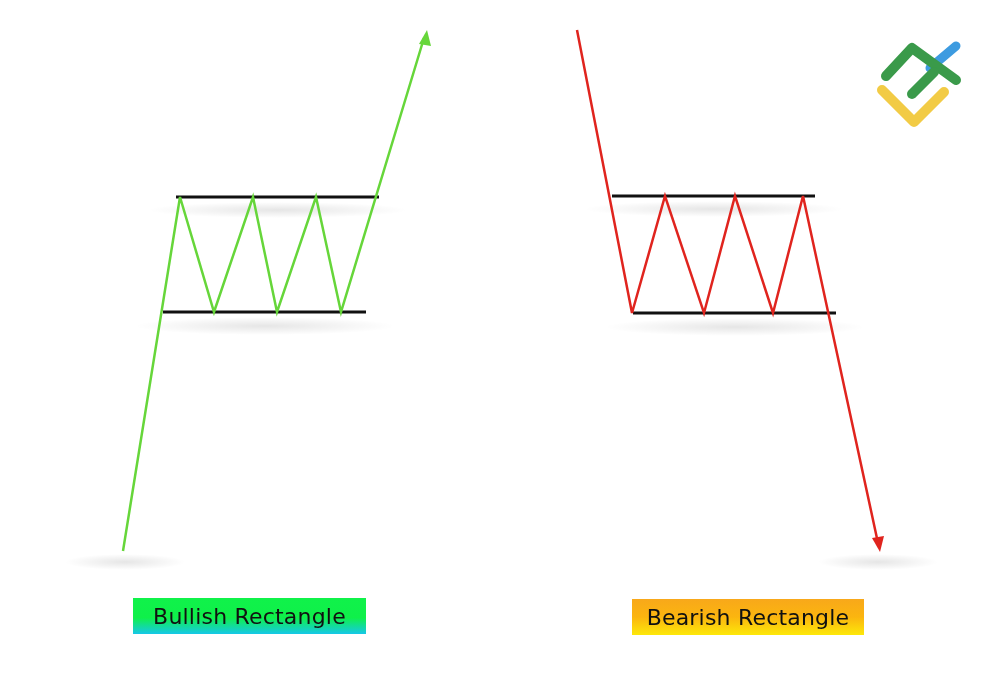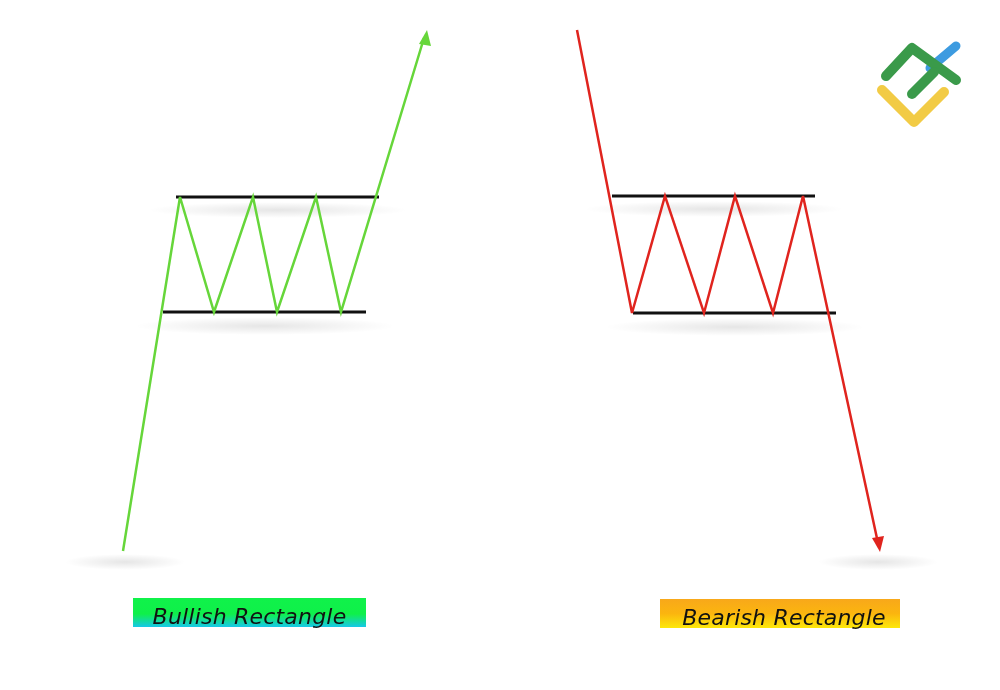"Bullish Rectangle" .label { font-style: italic -> none; height: 29px -> 36px }
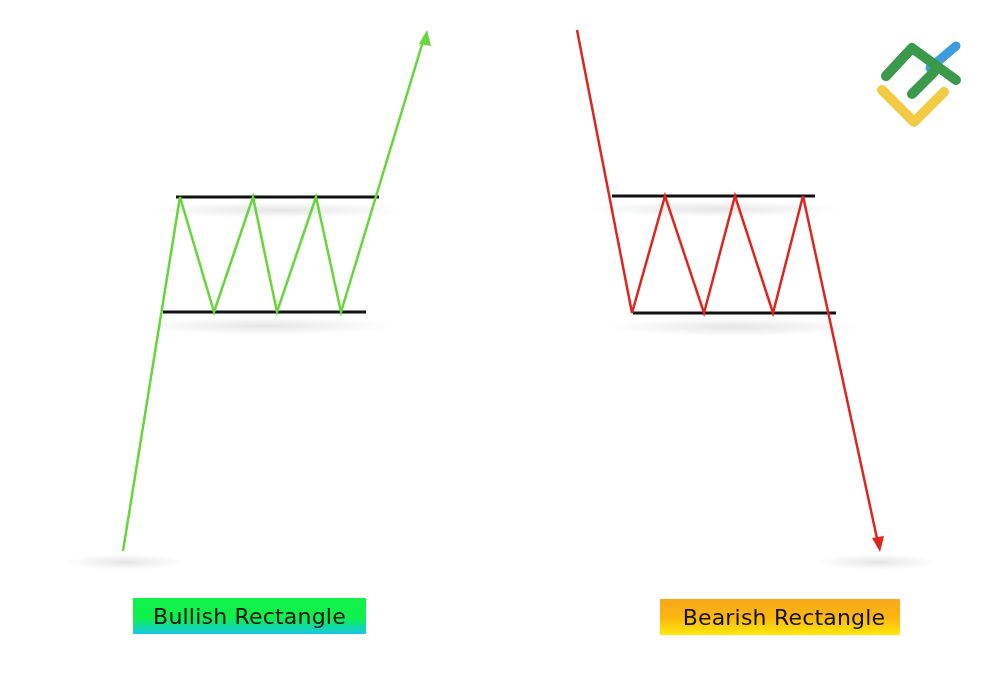"Bearish Rectangle" .label.bear { left: 660px -> 632px; padding-left: 8px -> none }
